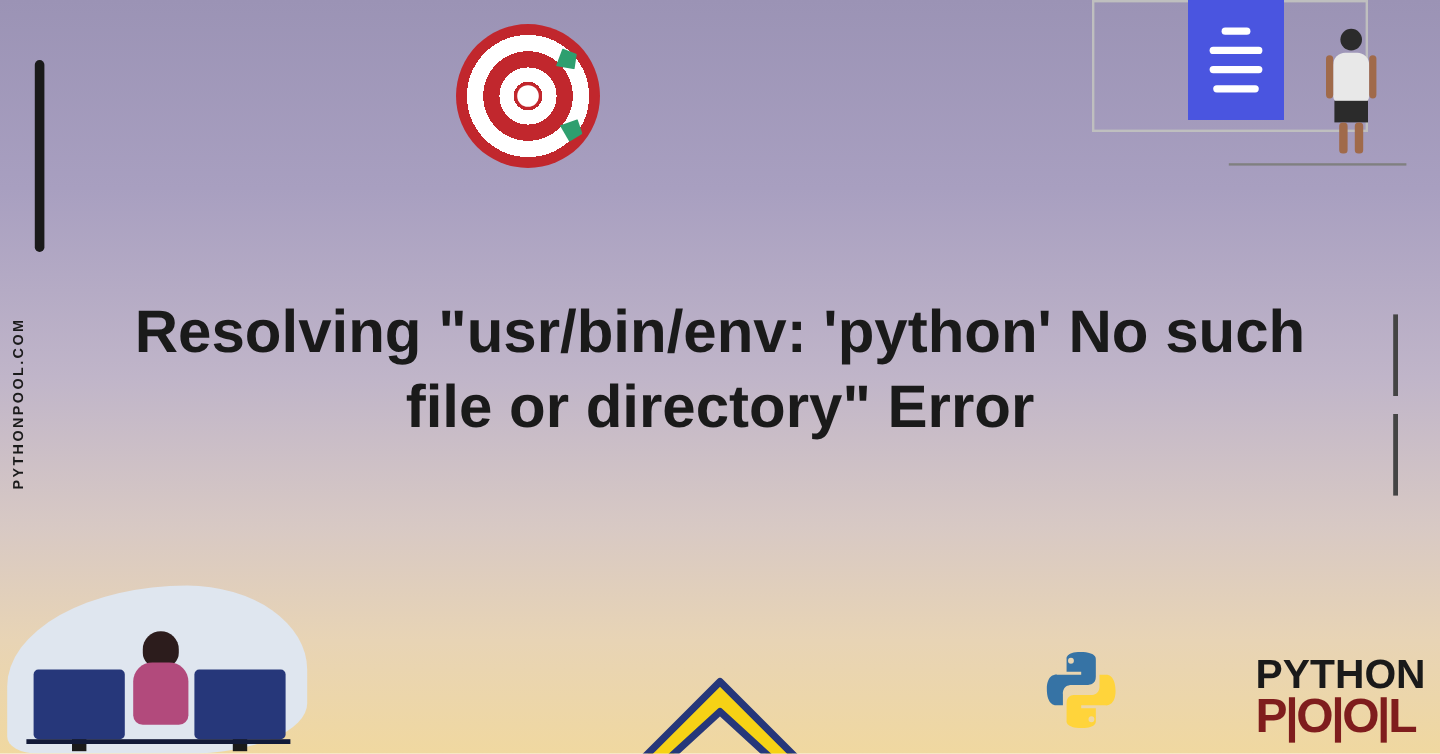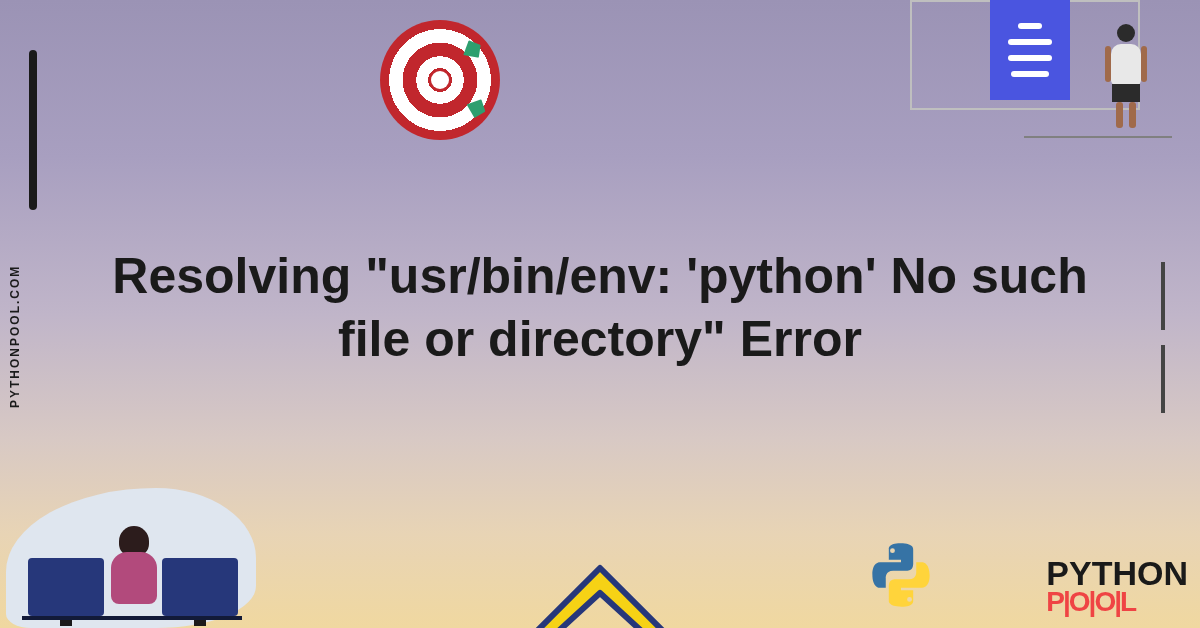"P|O|O|L" .logo .l2 { color: #ef4444 -> #7f1d1d; font-size: 28px -> 40px }
